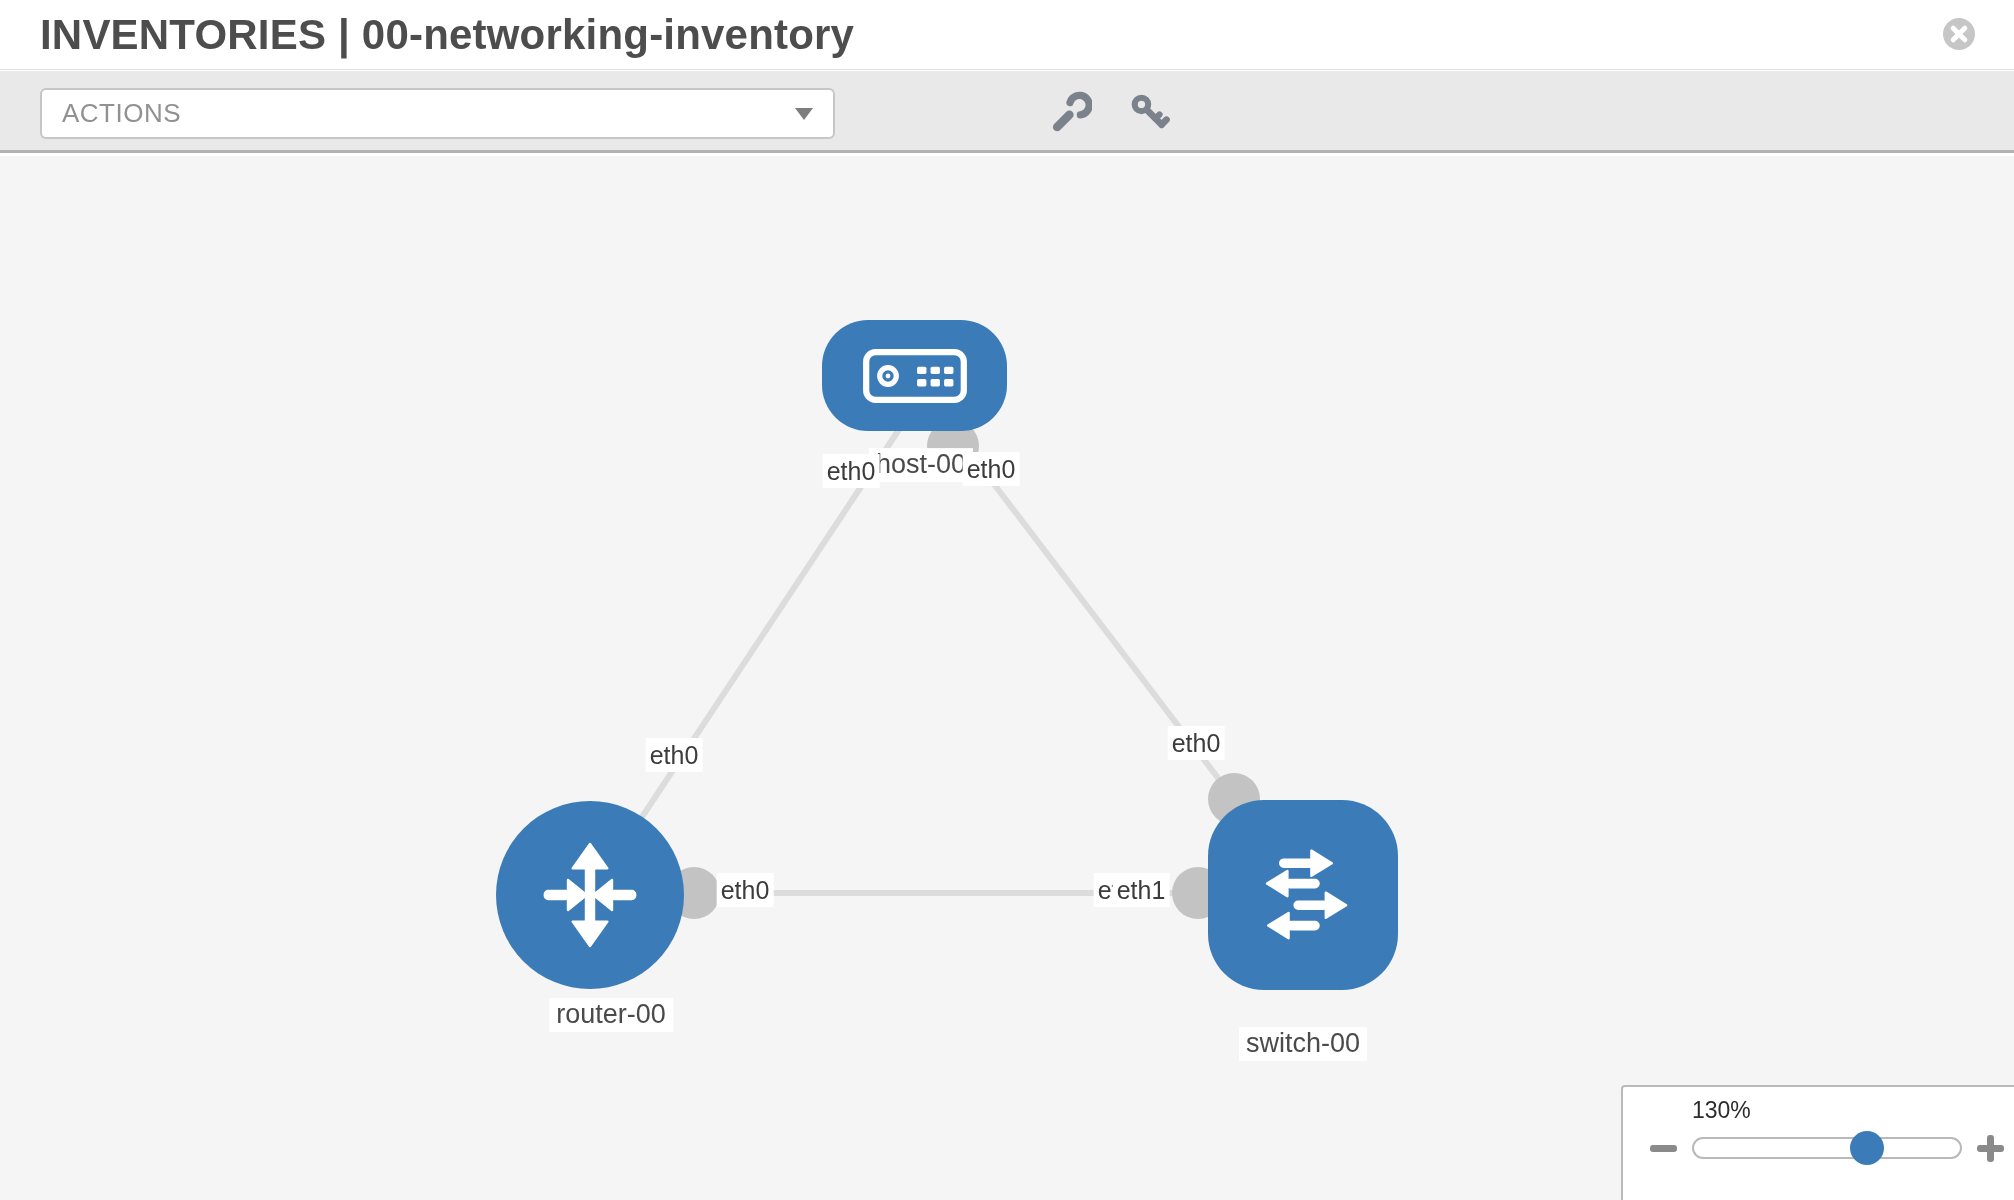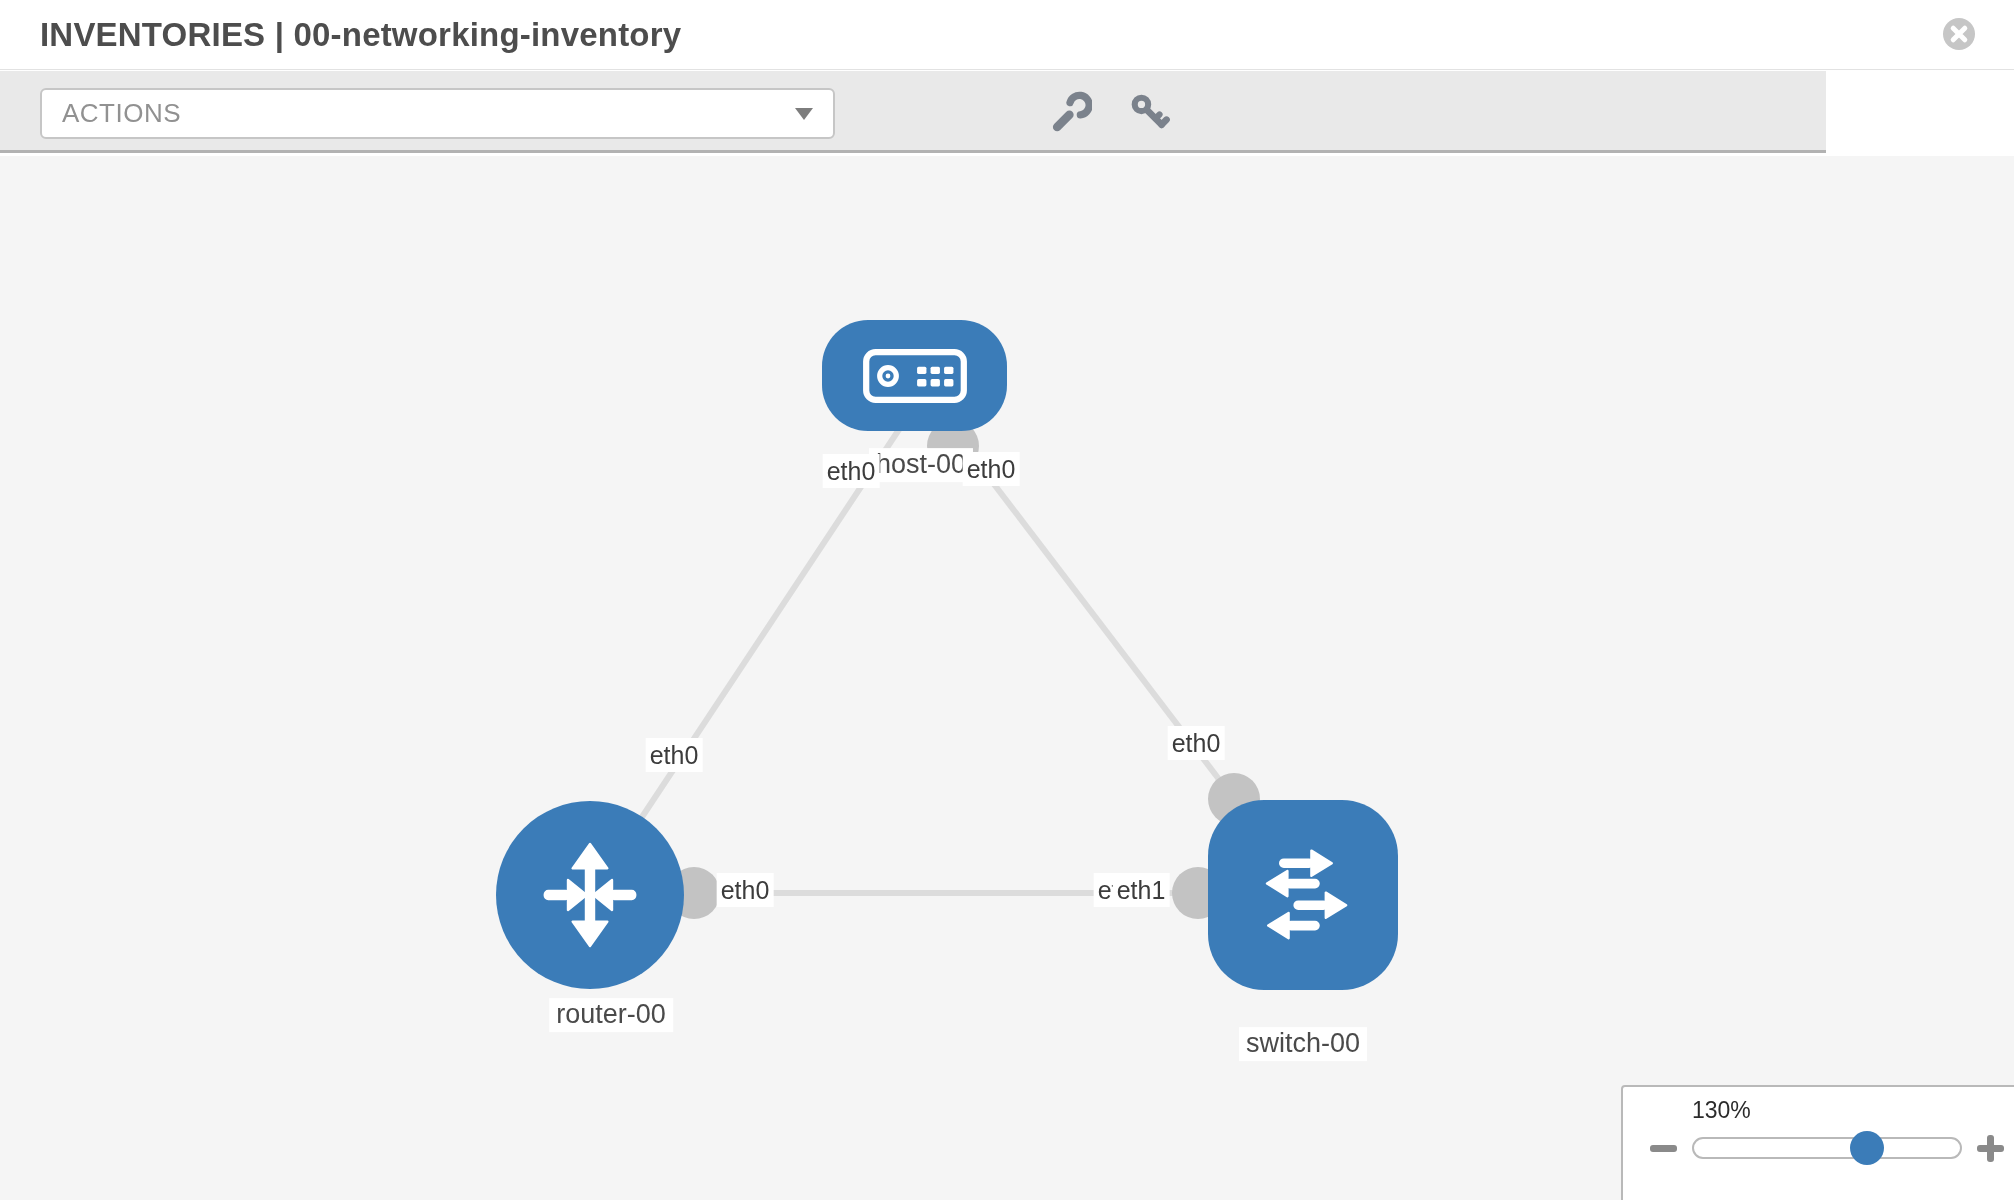"INVENTORIES | 00-networking-inventory" .header-title { font-size: 33px -> 42px }
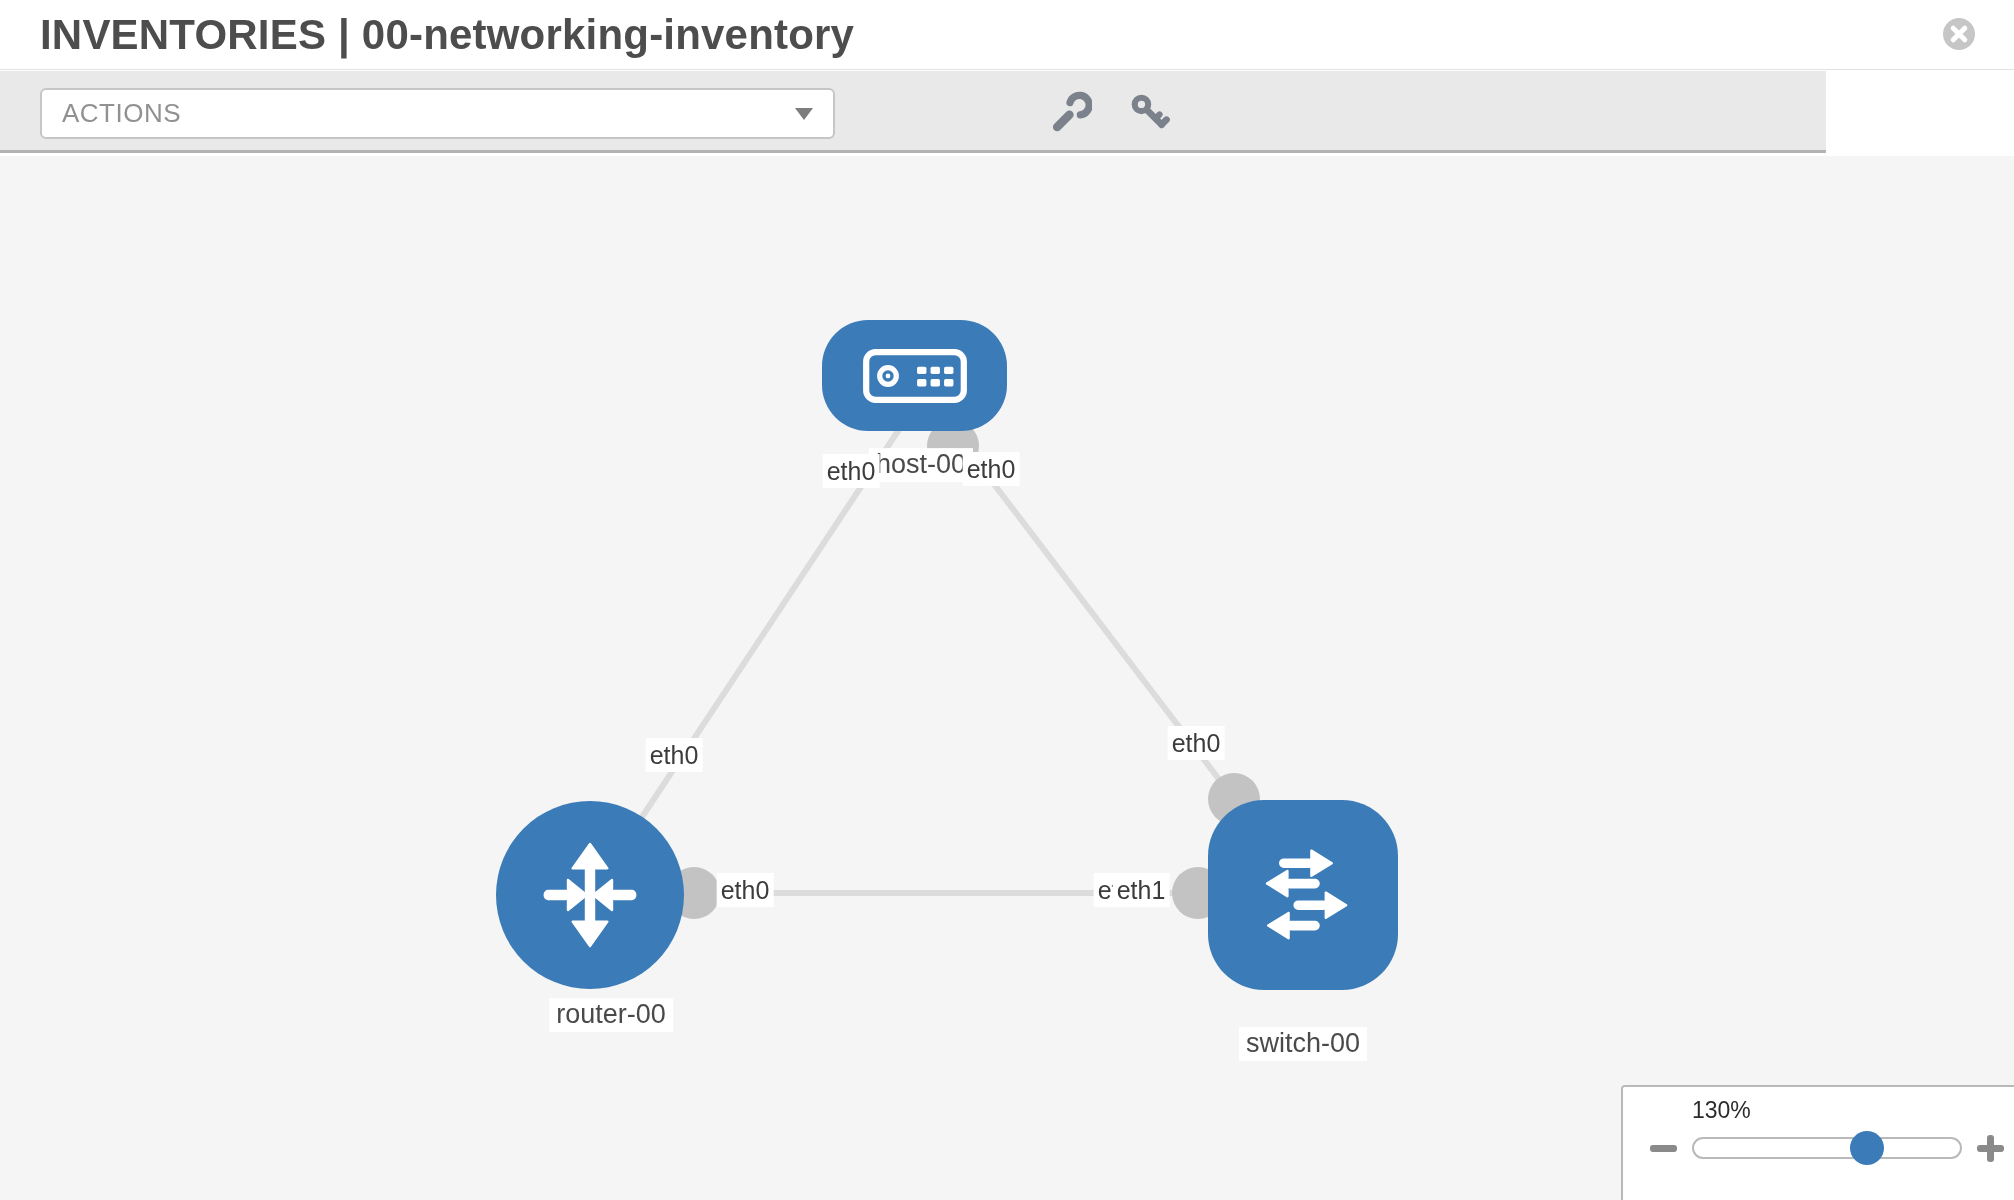"ACTIONS" .toolbar { width: 1826px -> 2014px }
